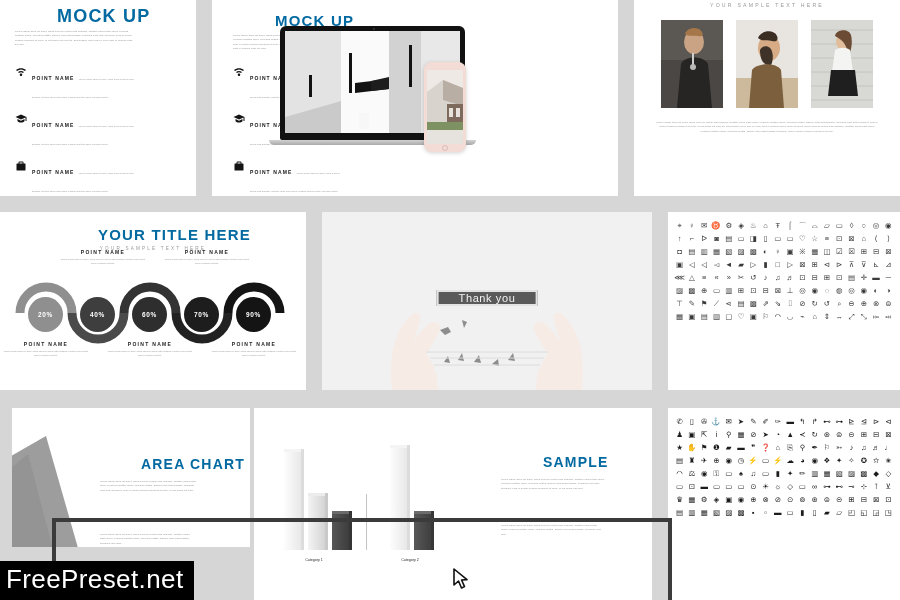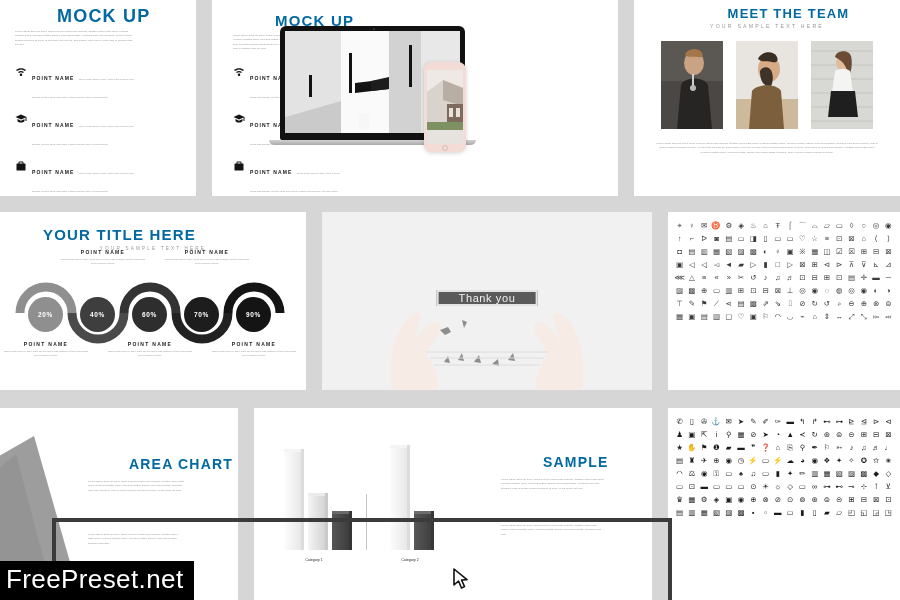"MEET THE TEAM" div.big-title { html: <div>MEET THE TEAM</div> -> none }
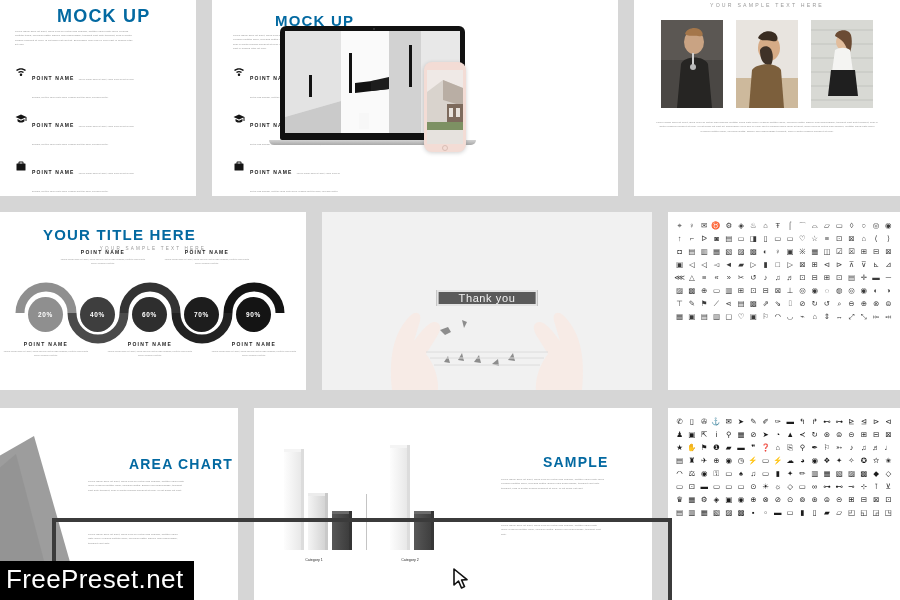"YOUR TITLE HERE" .s4 .hd { text-align: none -> center }
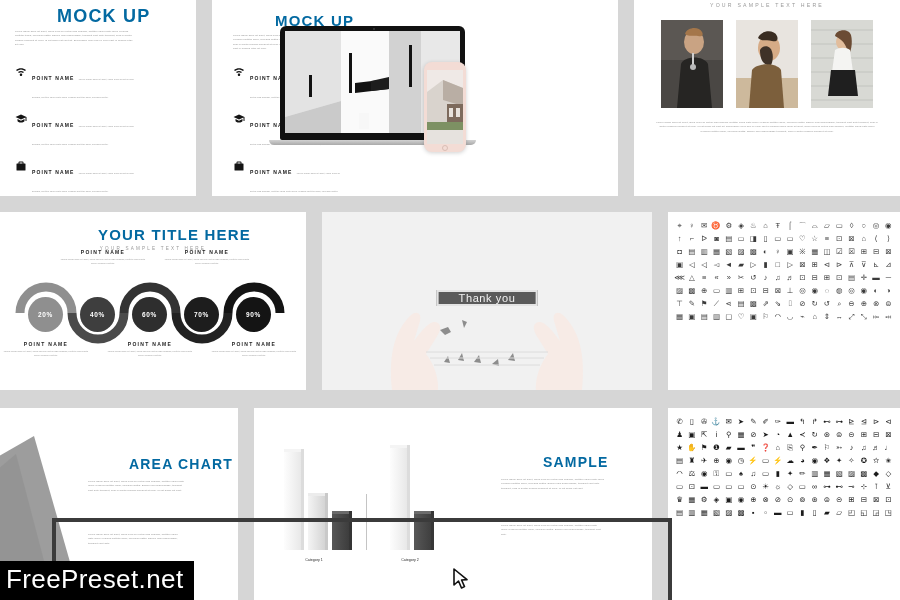"AREA CHART" .s7 { height: 192px -> 139px; left: 0 -> 12px }
